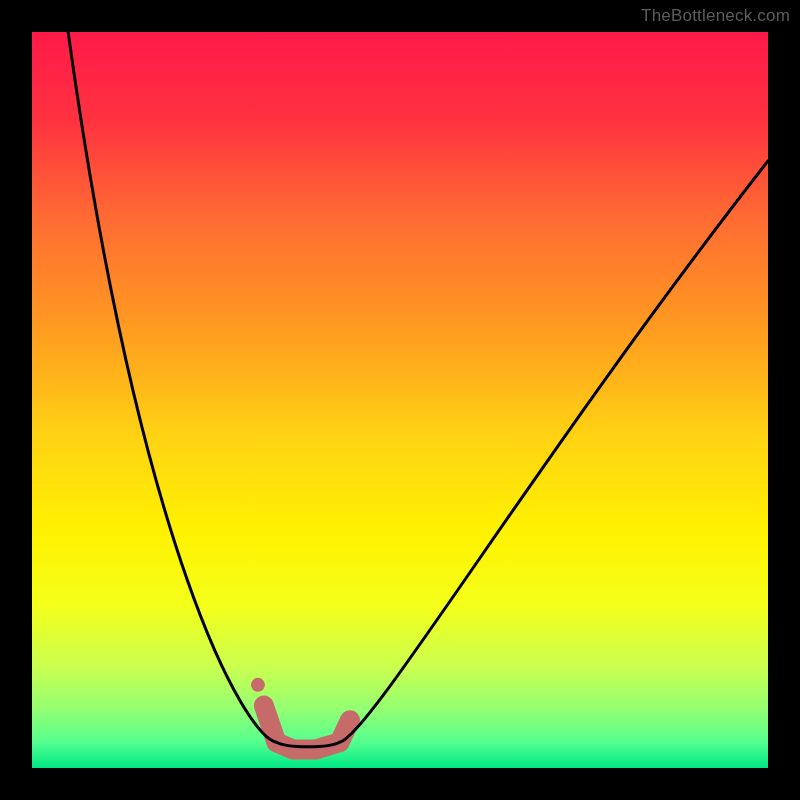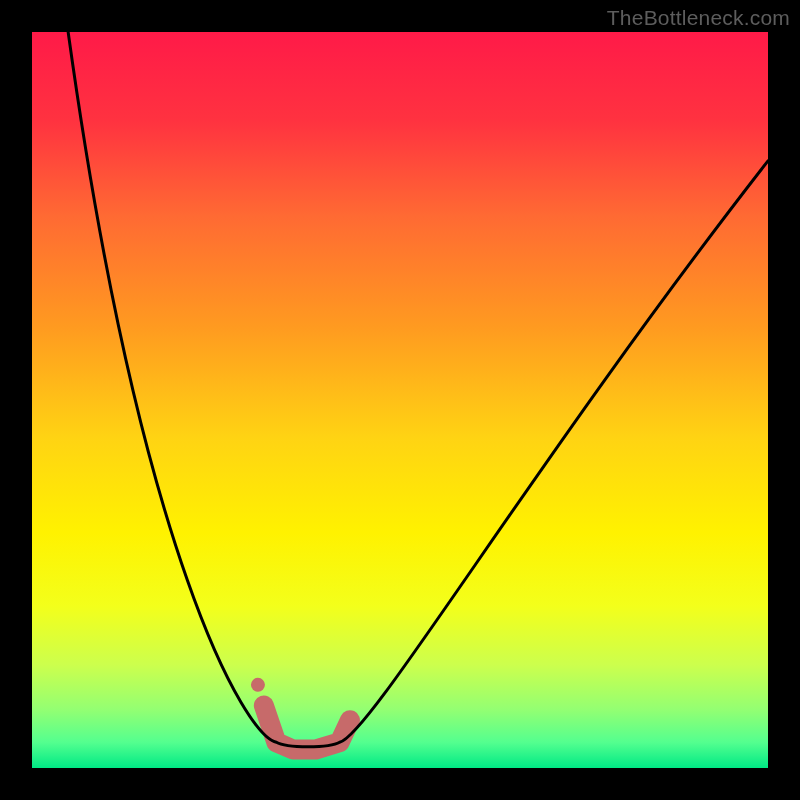"TheBottleneck.com" .watermark { font-size: 21px -> 17px }
